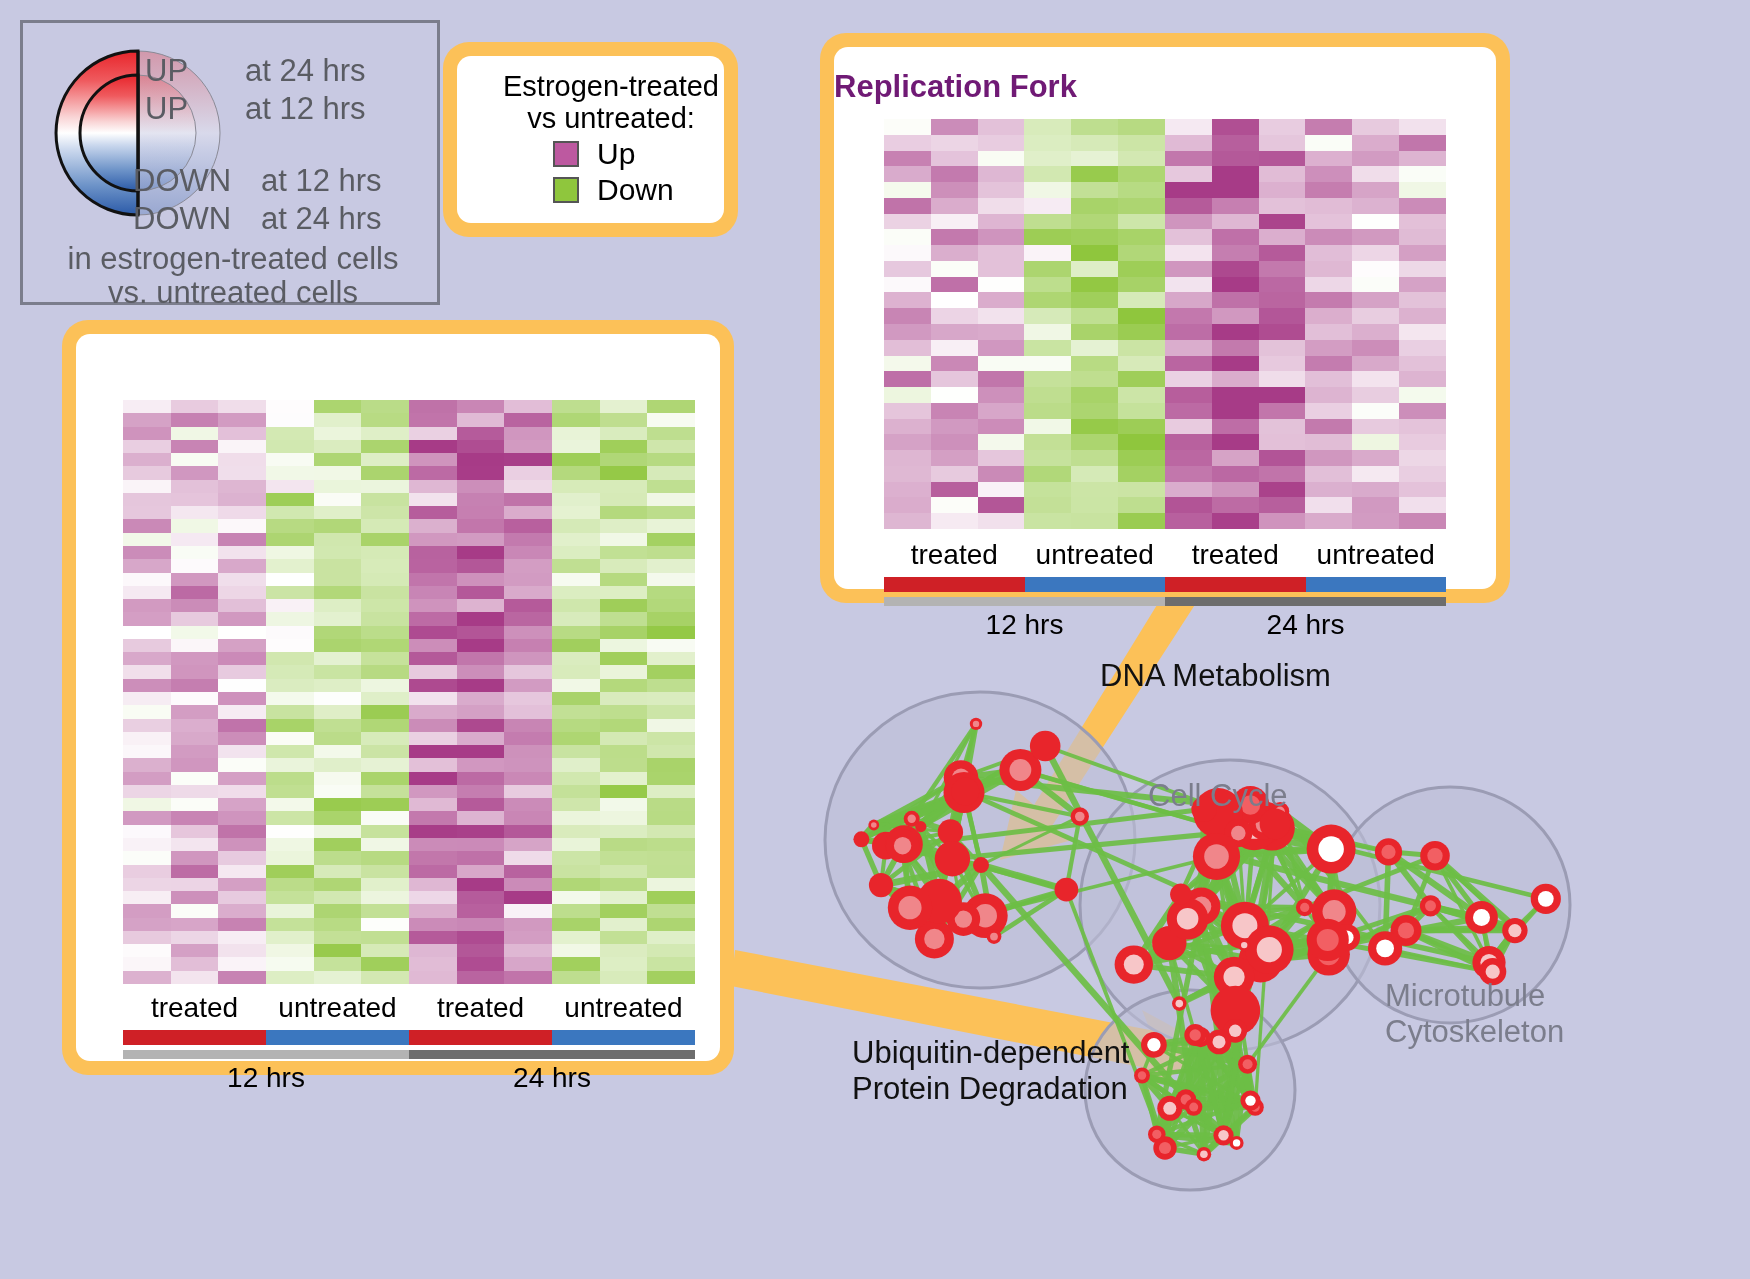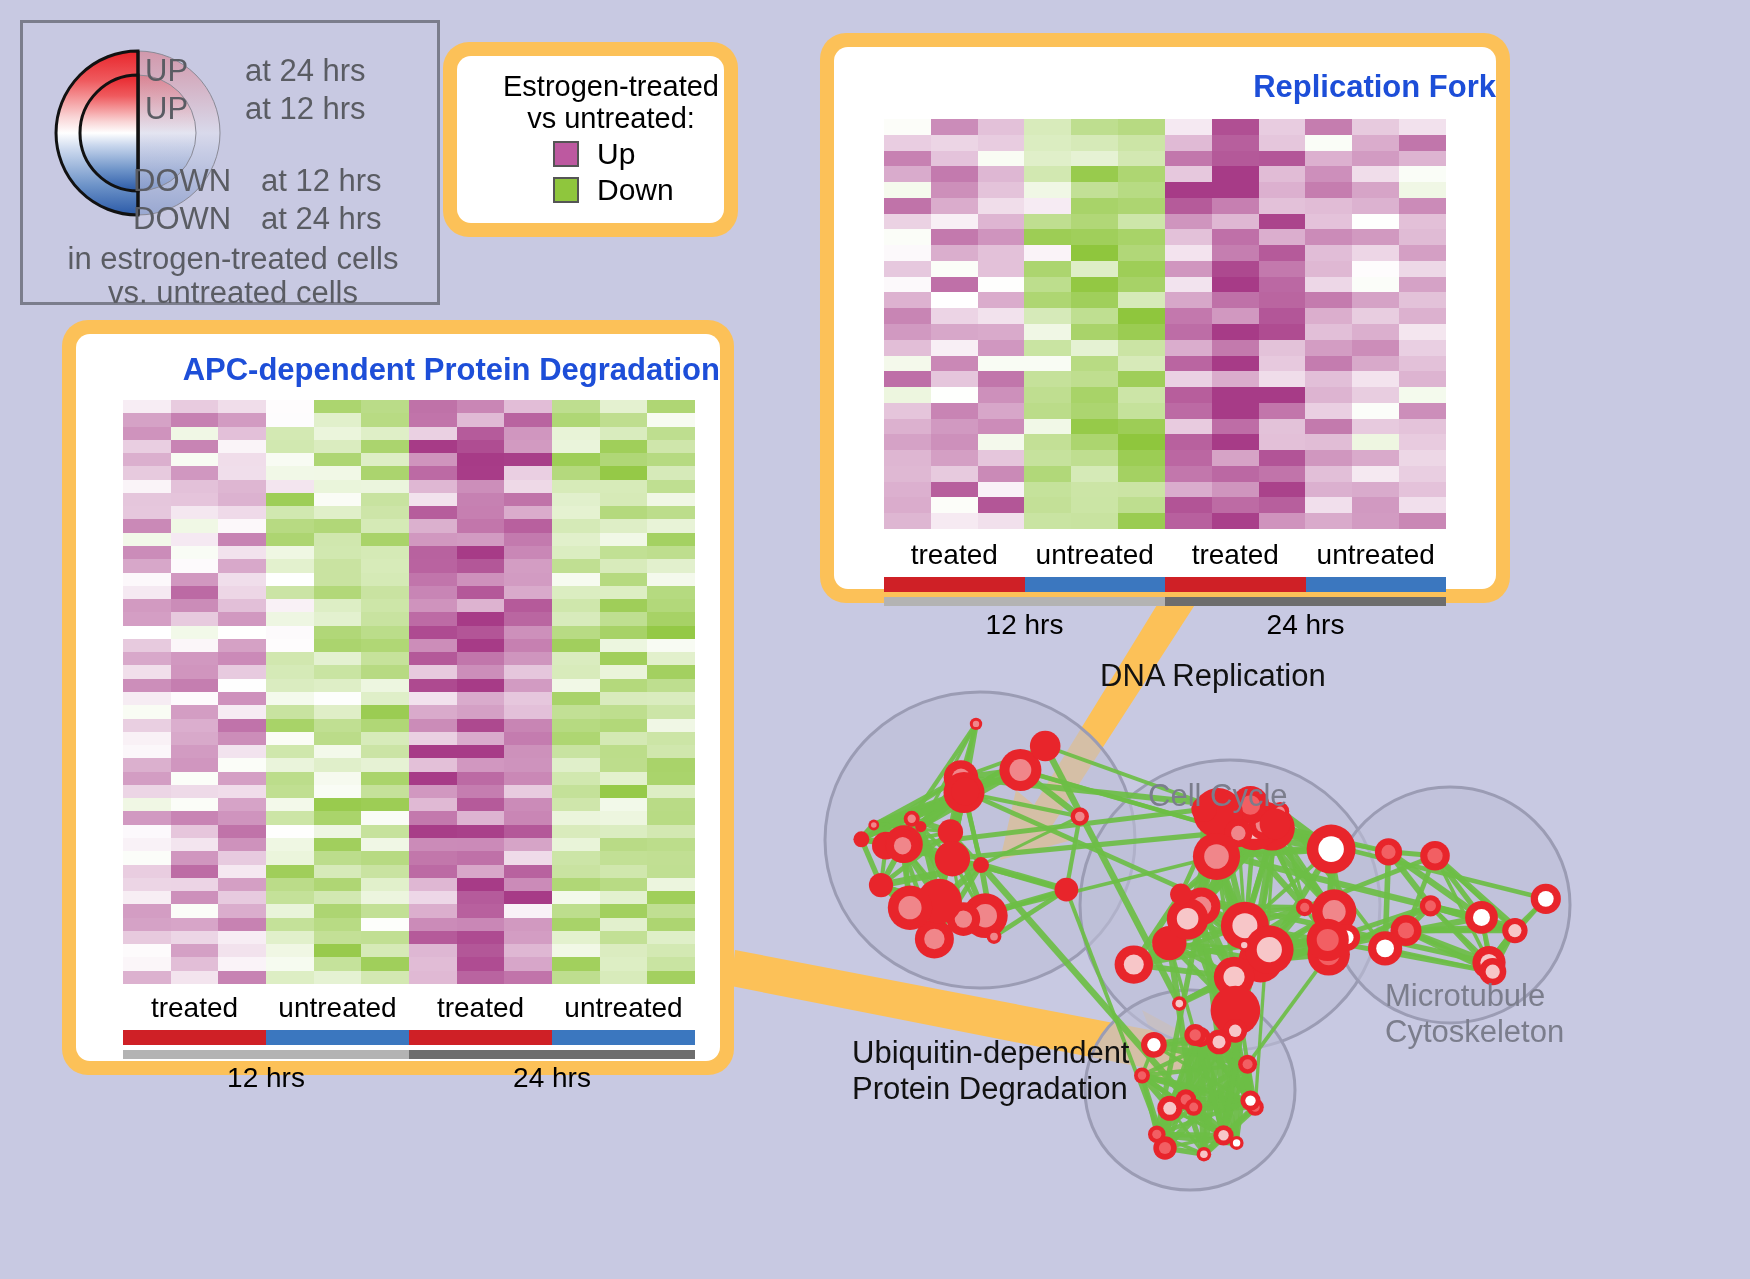"Replication Fork" .panel-title { color: #1d4ed8 -> #701a75; text-align: right -> left }
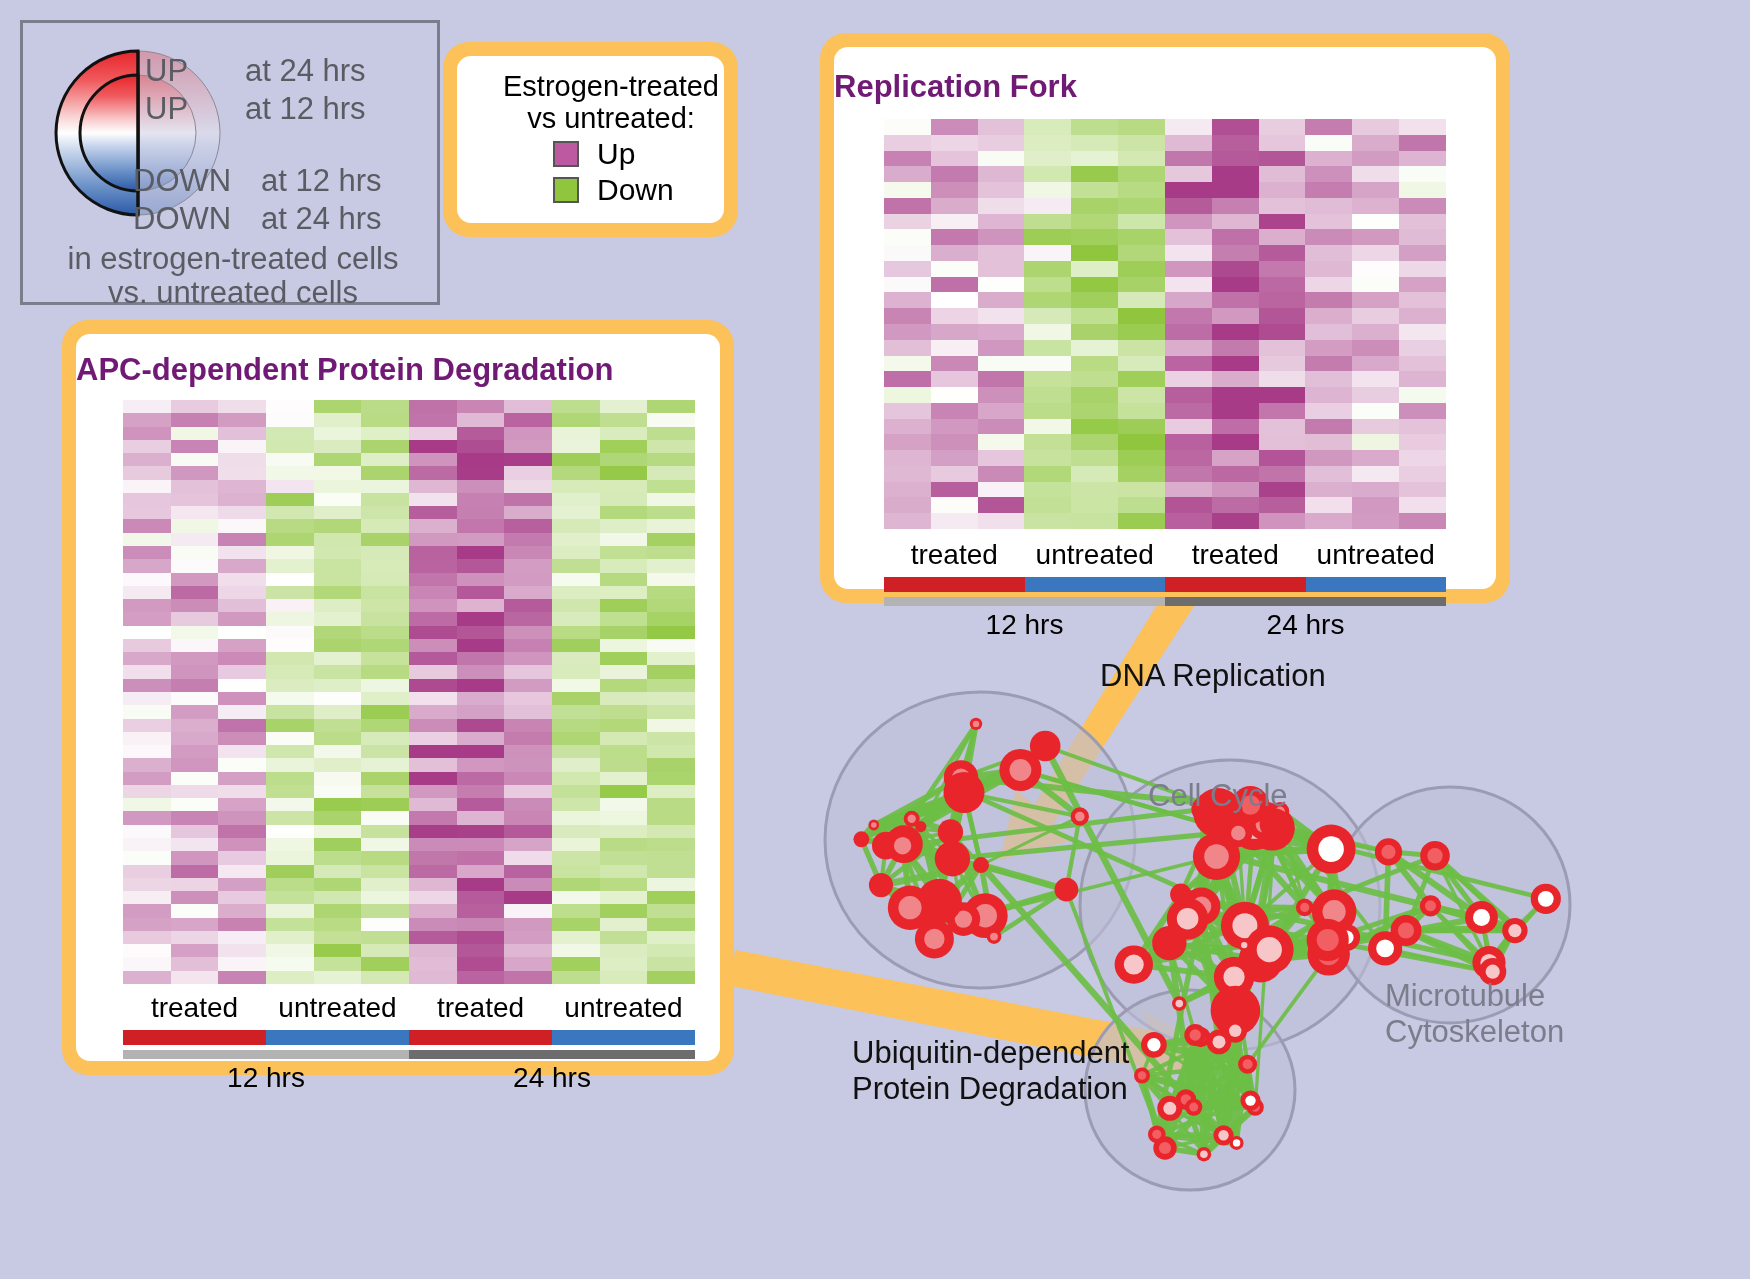"APC-dependent Protein Degradation" div.panel-title { html: <div>APC-dependent Protein Degradation</div> -> none }
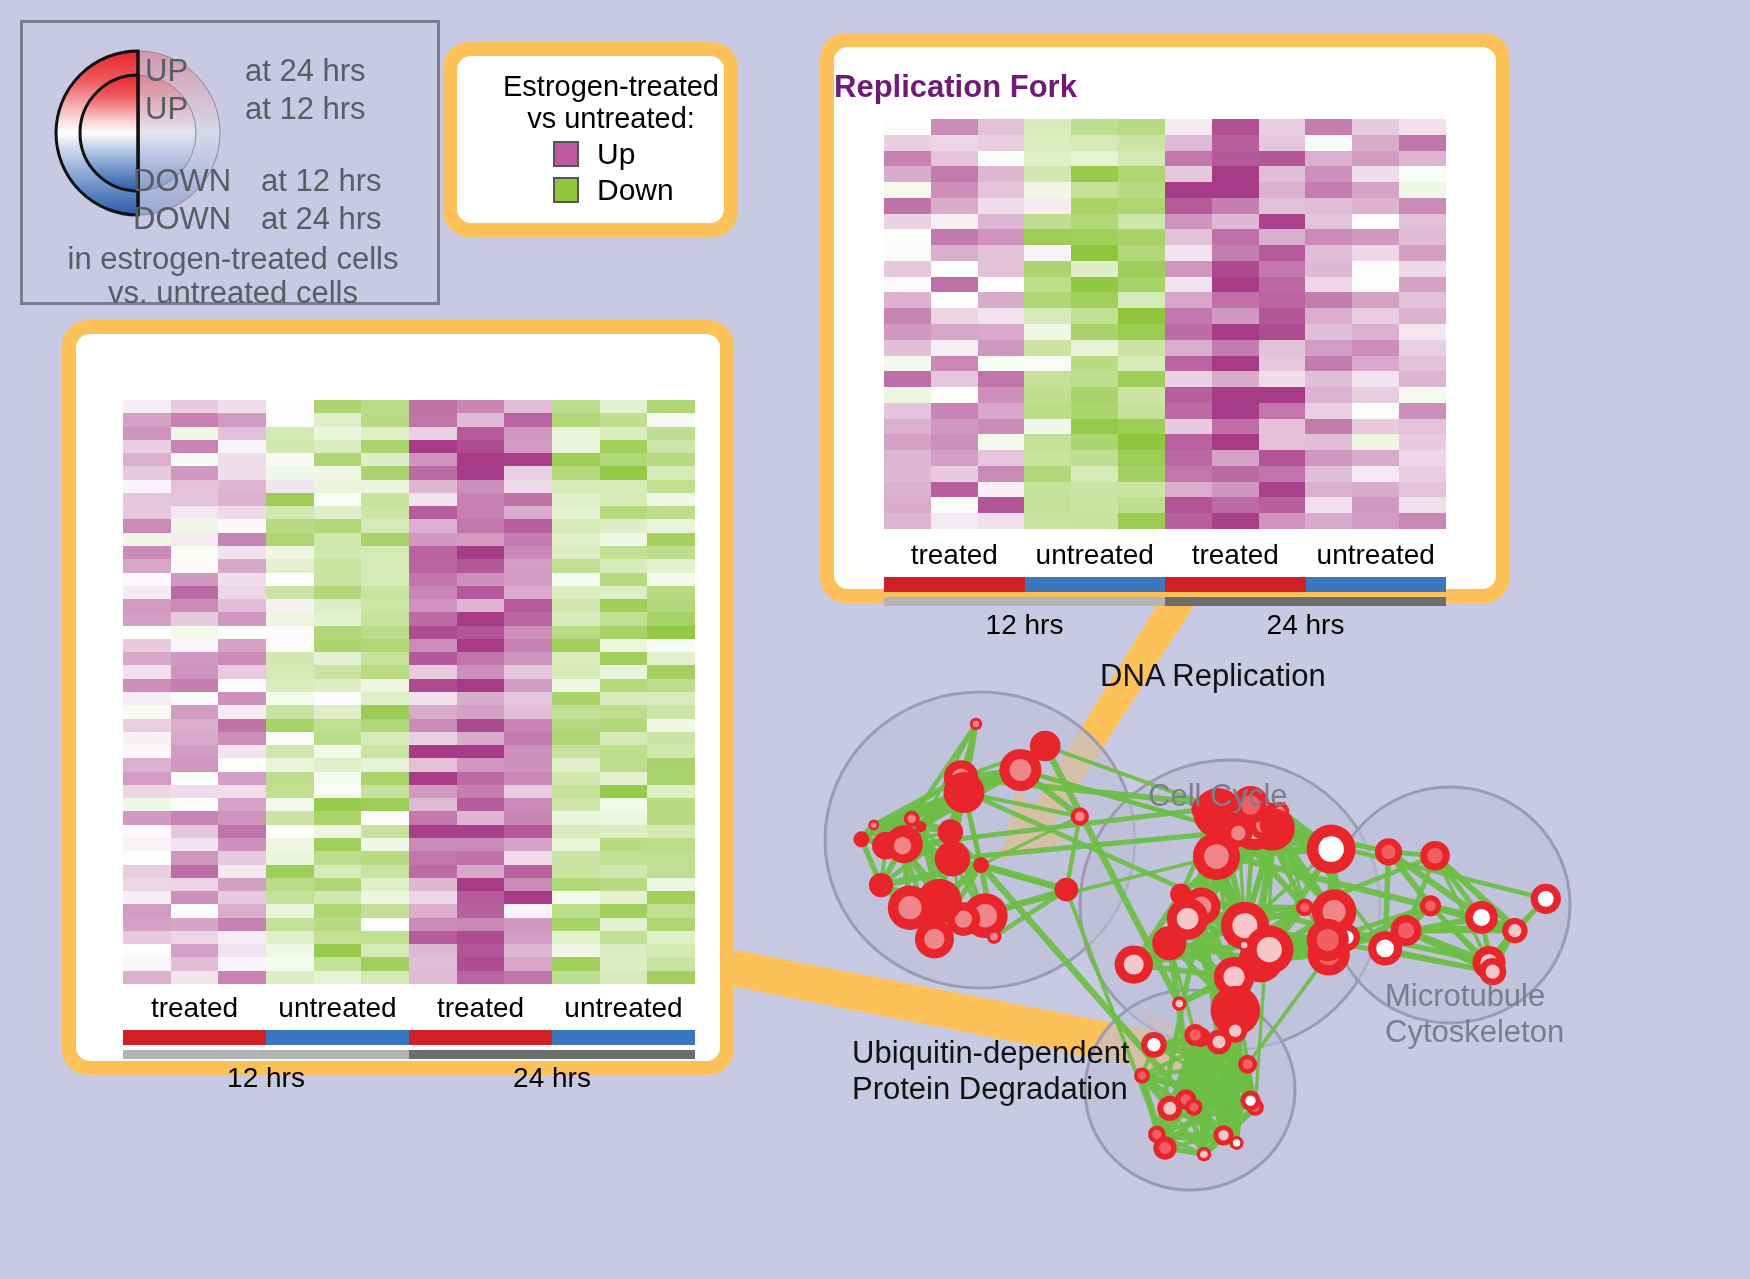"DNA Replication" div.net-label { text: Replication -> Metabolism }
